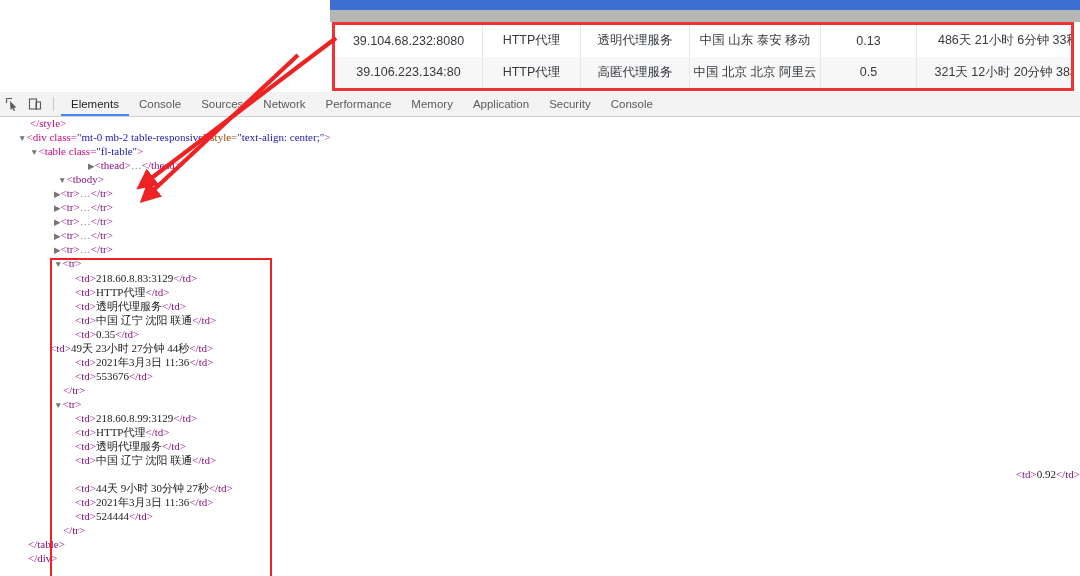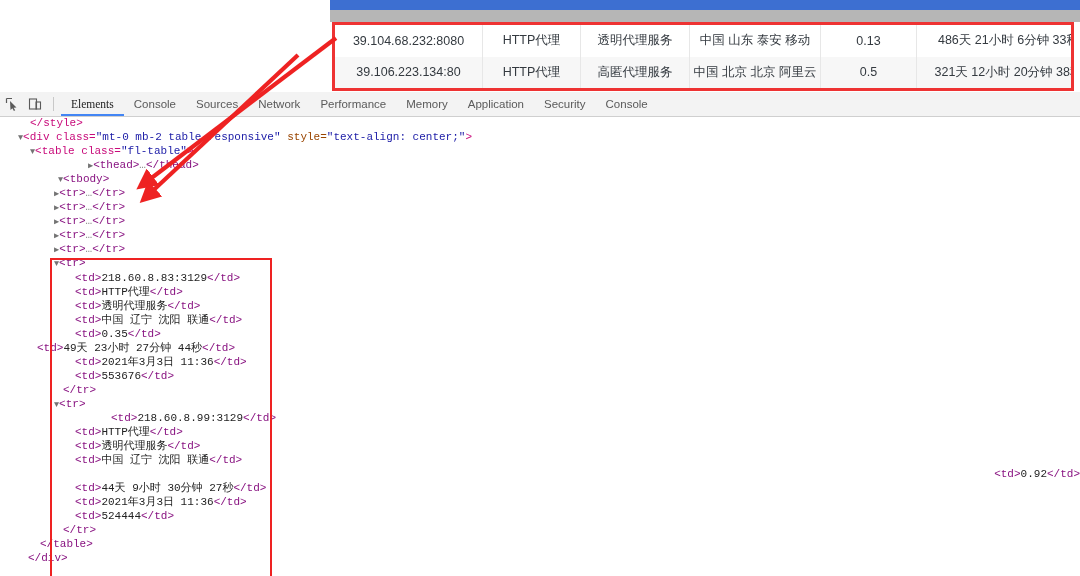"Elements" .dt-tab.active { font-family: Liberation Serif, serif -> none }
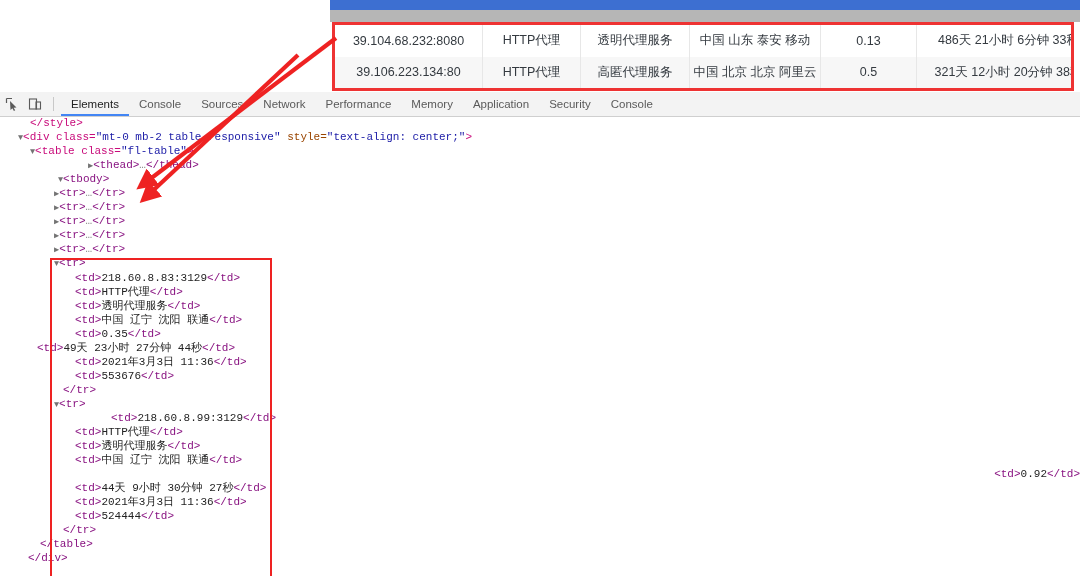"</style>" #dom-tree { font-family: Liberation Mono, monospace -> Liberation Serif, serif }
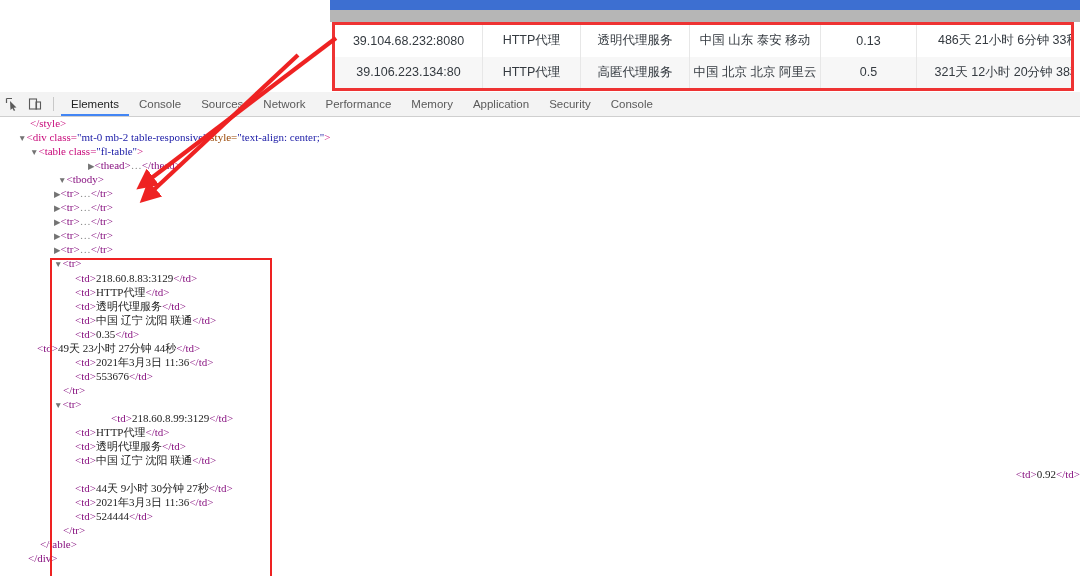"<td>49天 23小时 27分钟 44秒</td>" div.dl { padding-left: 37px -> 50px }
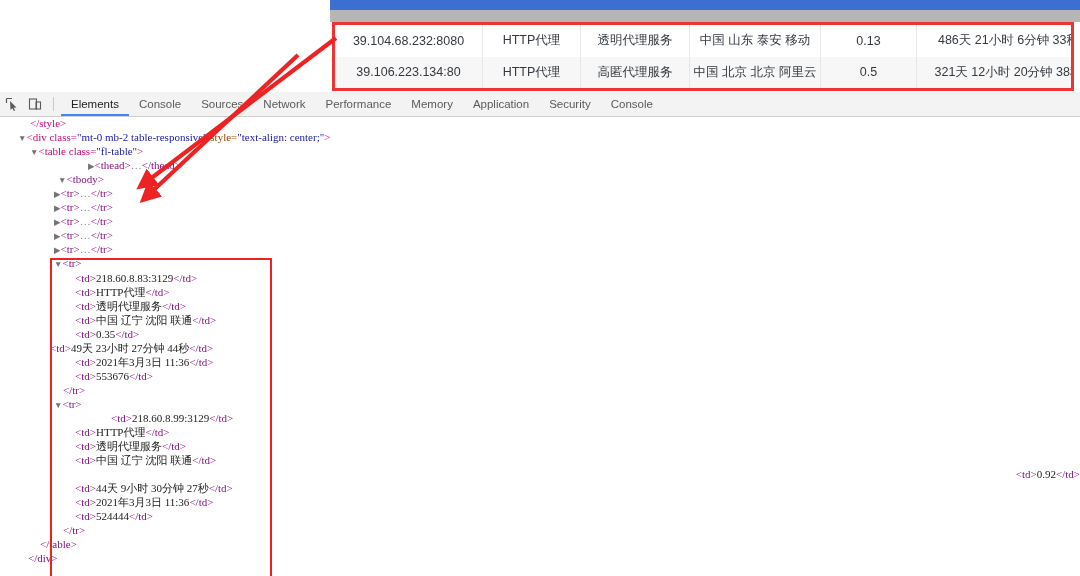"<td>218.60.8.99:3129</td>" div.dl { padding-left: 111px -> 75px }
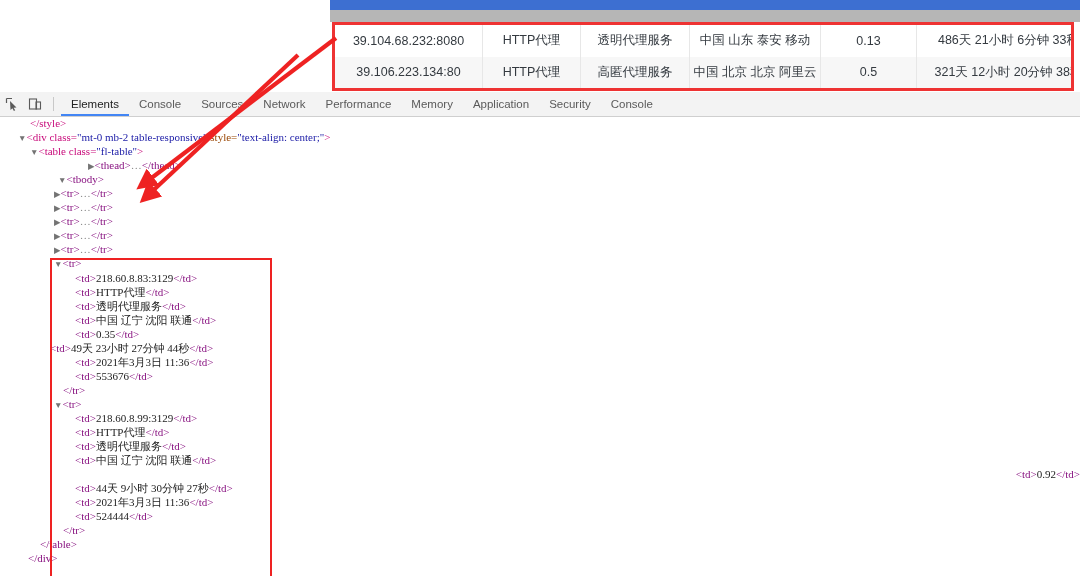"</table>" div.dl { padding-left: 40px -> 28px }
